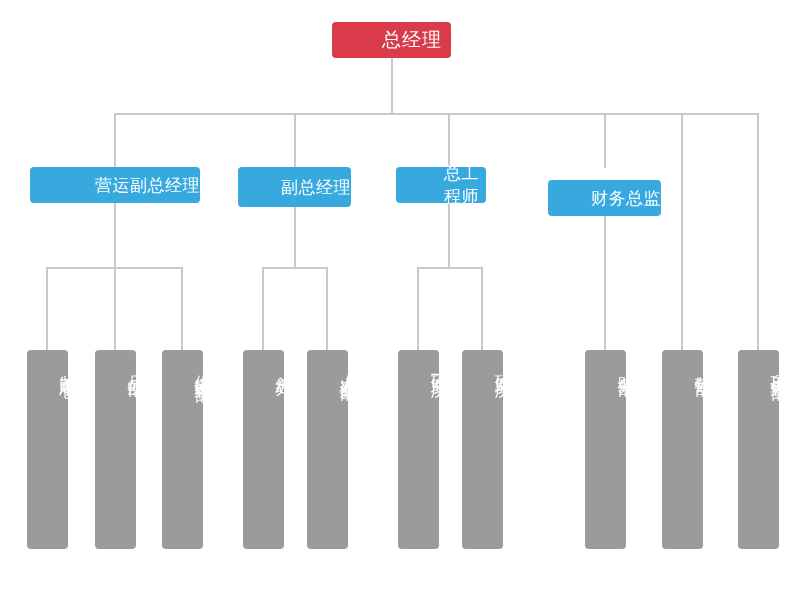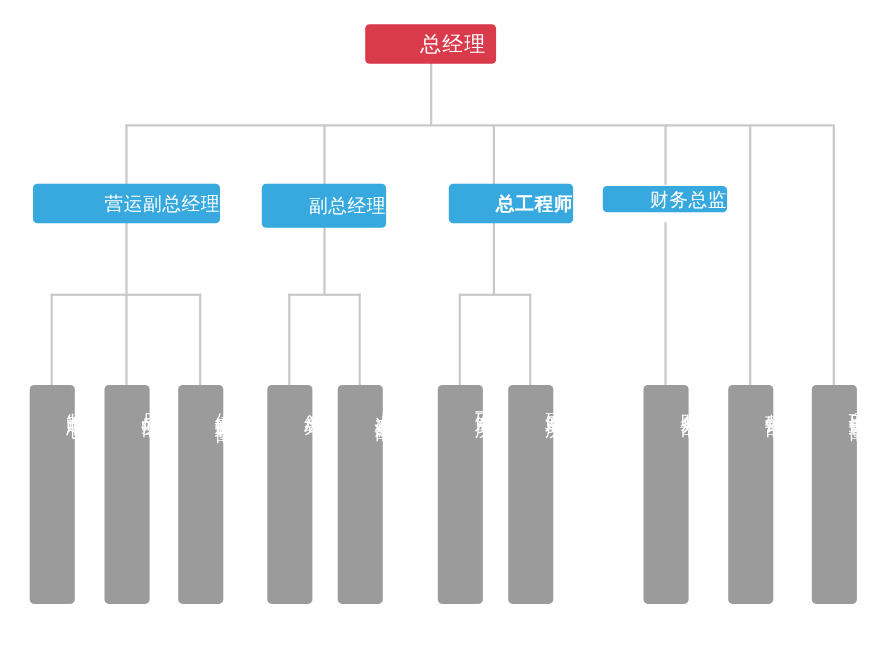"总工程师" div.node { font-weight: bold -> none; left: 408px -> 396px; width: 113px -> 90px }
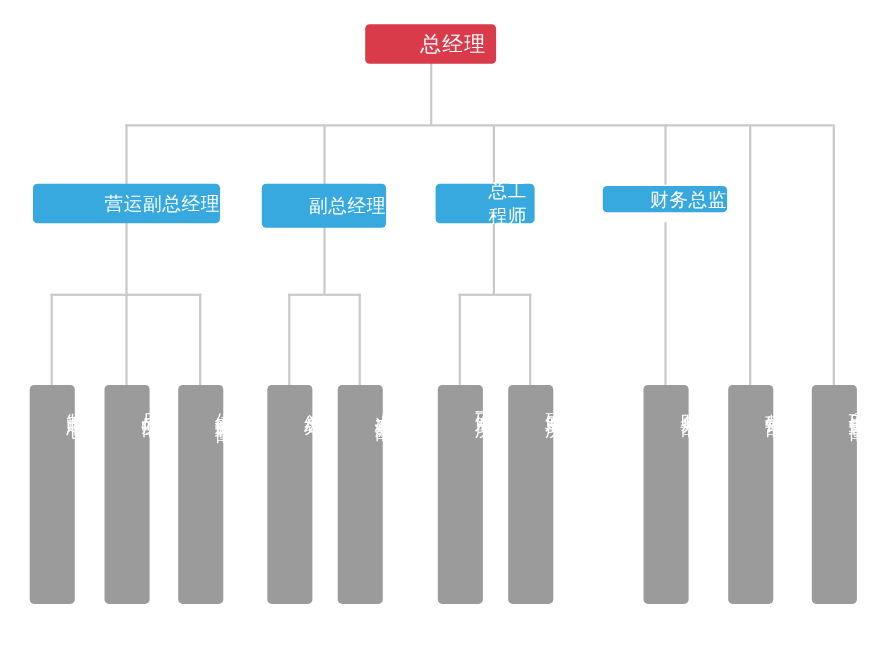"财务总监" div.node { height: 24px -> 36px; top: 169px -> 180px }
